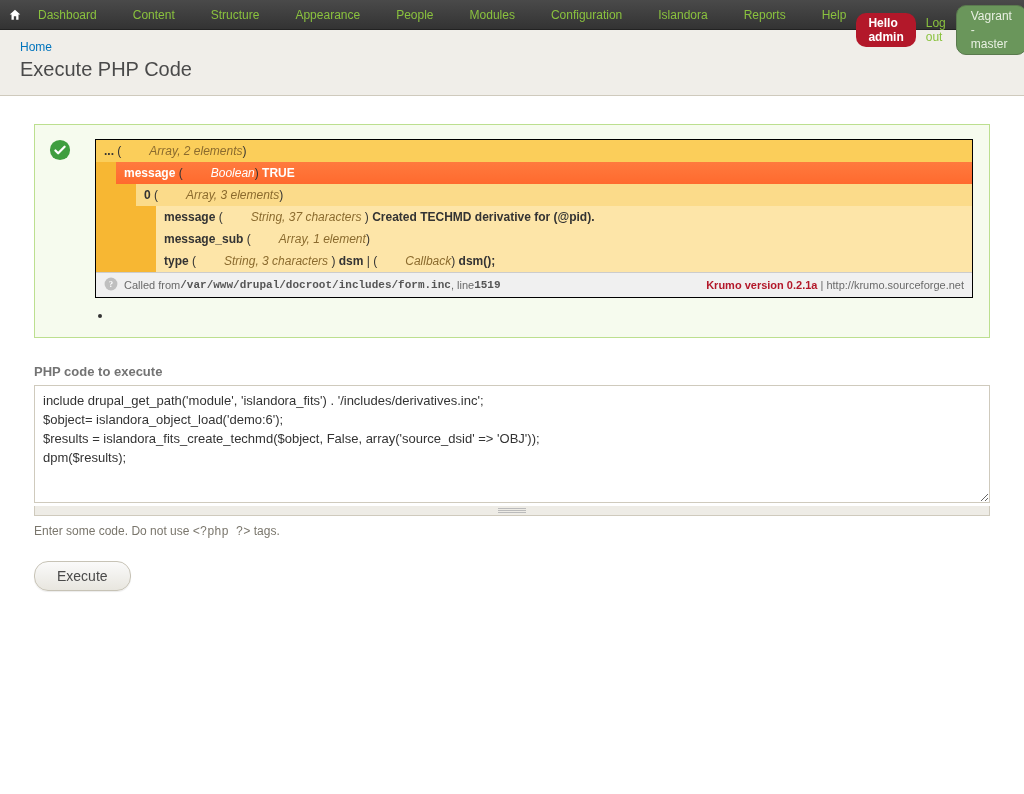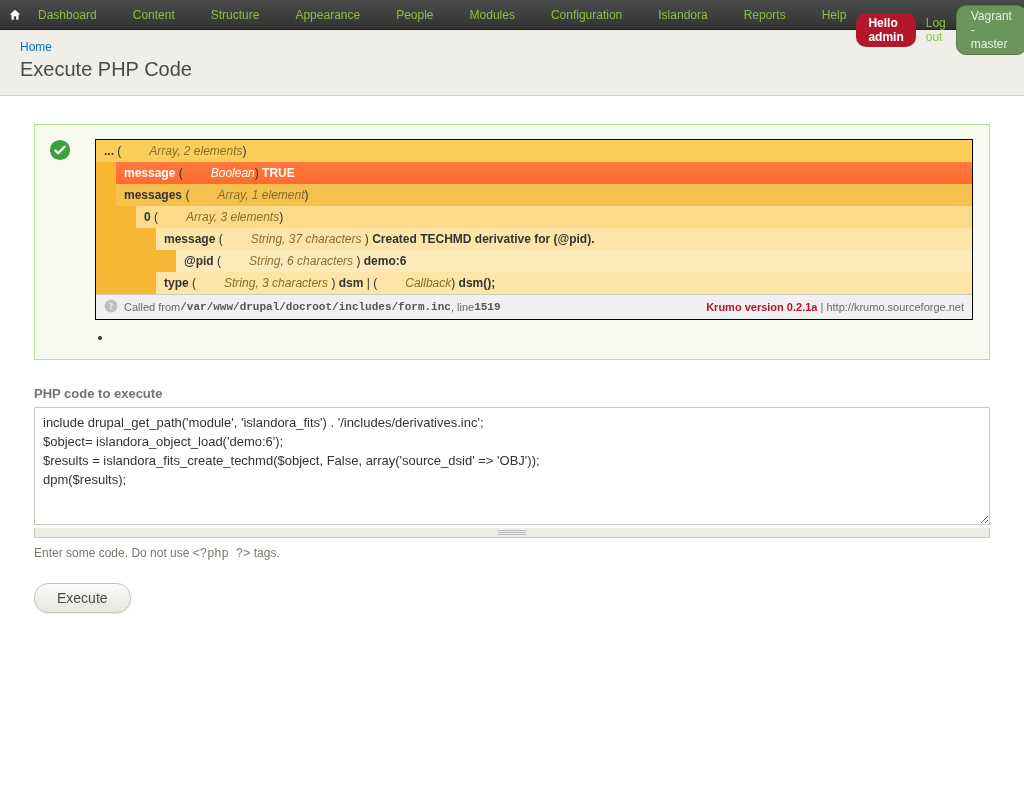"messages ( Array, 1 element)" div.indent-stripe { html: <div> <div></div> <div><span>messages</span> (<span>Array, 1 element</span>)</div> </div> -> none }
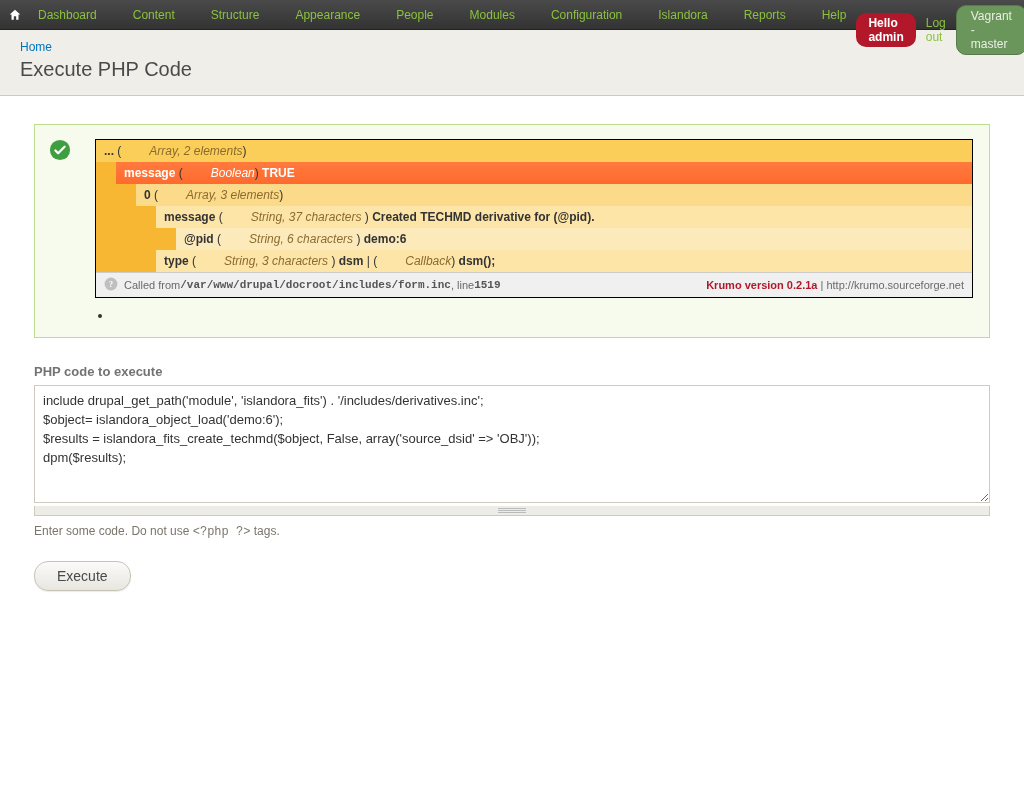"message_sub ( Array, 1 element)" div.indent-stripe { html: none -> <div> <div></div> <div><span>message_sub</span> (<span>Array, 1 element</span>)</div> </div> }
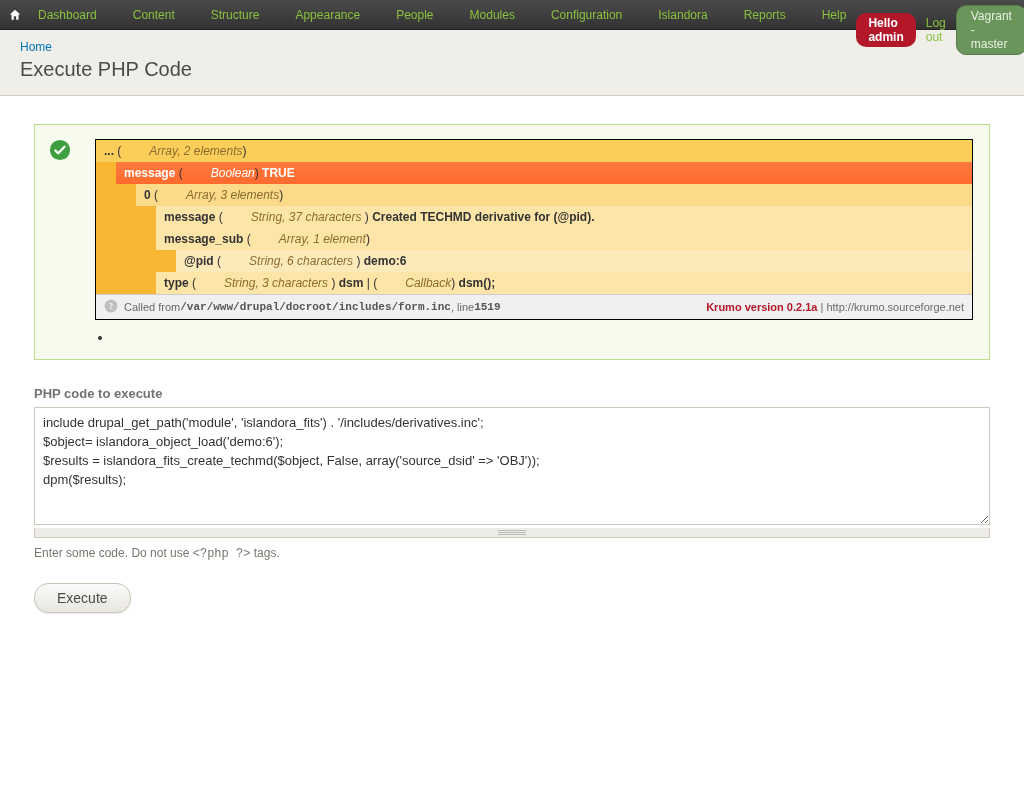"@pid ( String, 6 characters" div.indent-stripe { html: <div> <div></div> <div><span>@pid</span> (<span>String, 6 characters </span>) <span>demo:6</span></div> </div> -> none }
